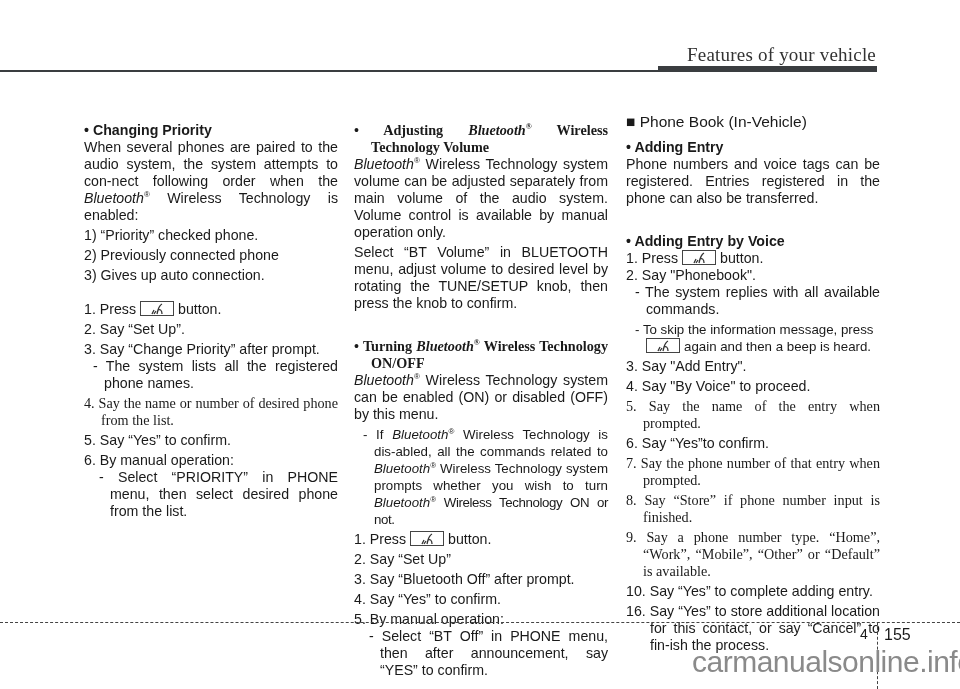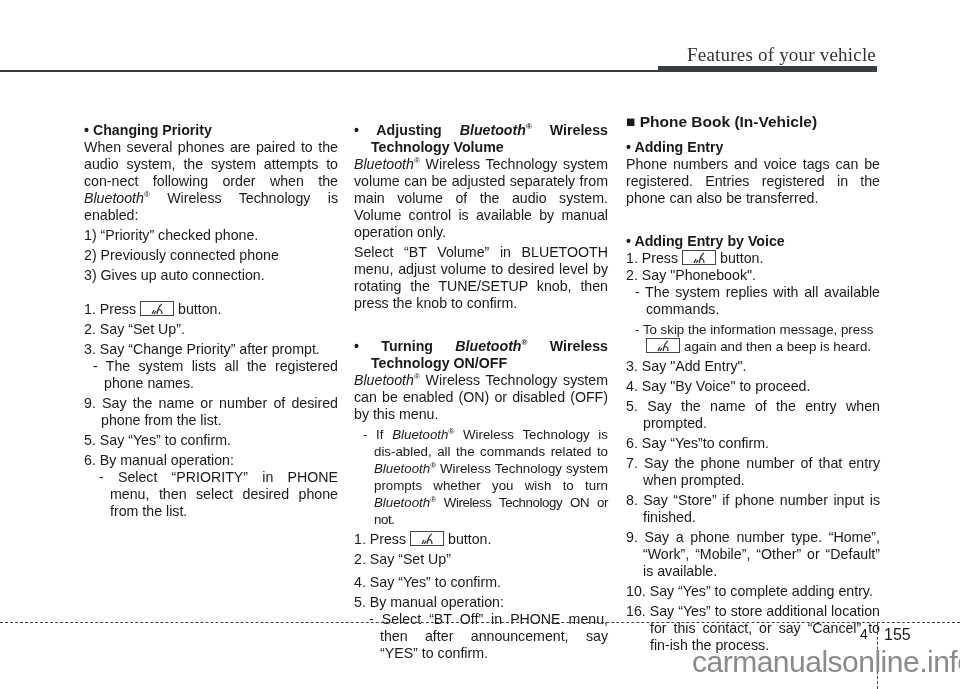"• Adjusting Bluetooth® Wireless" .ind { font-family: none -> Liberation Serif, serif }
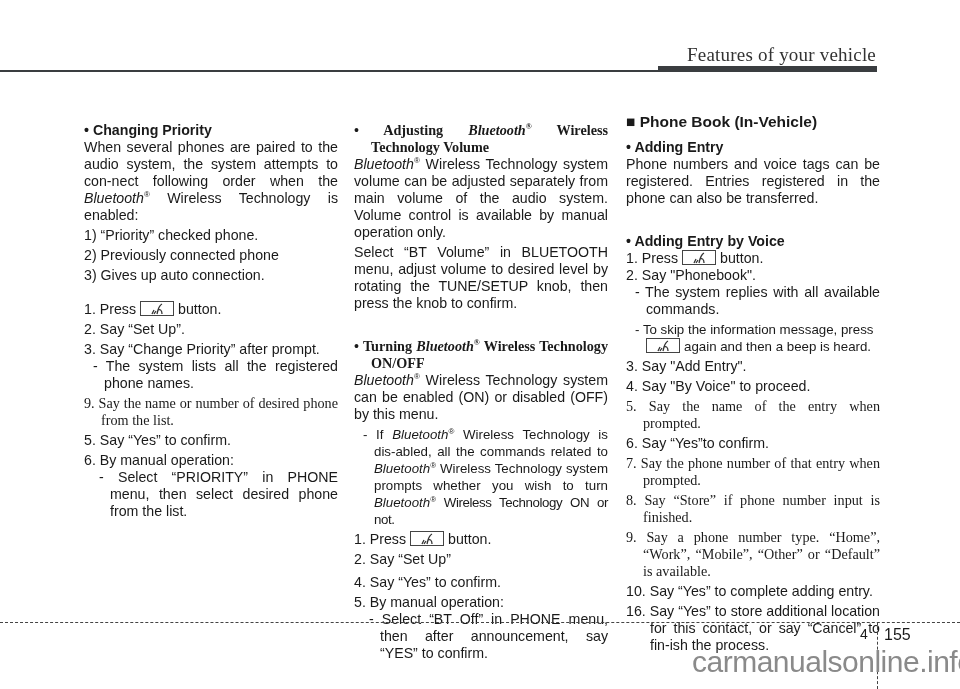"■ Phone Book (In-Vehicle)" .h-main { font-weight: bold -> normal }
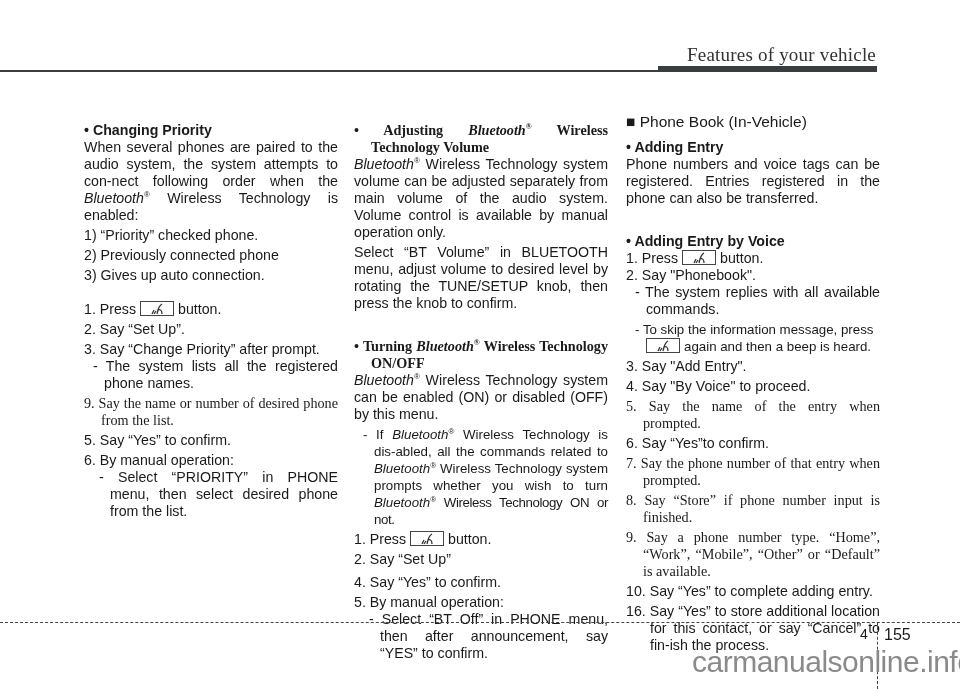"9. Say the name or" div.just { text: 9 -> 4 }
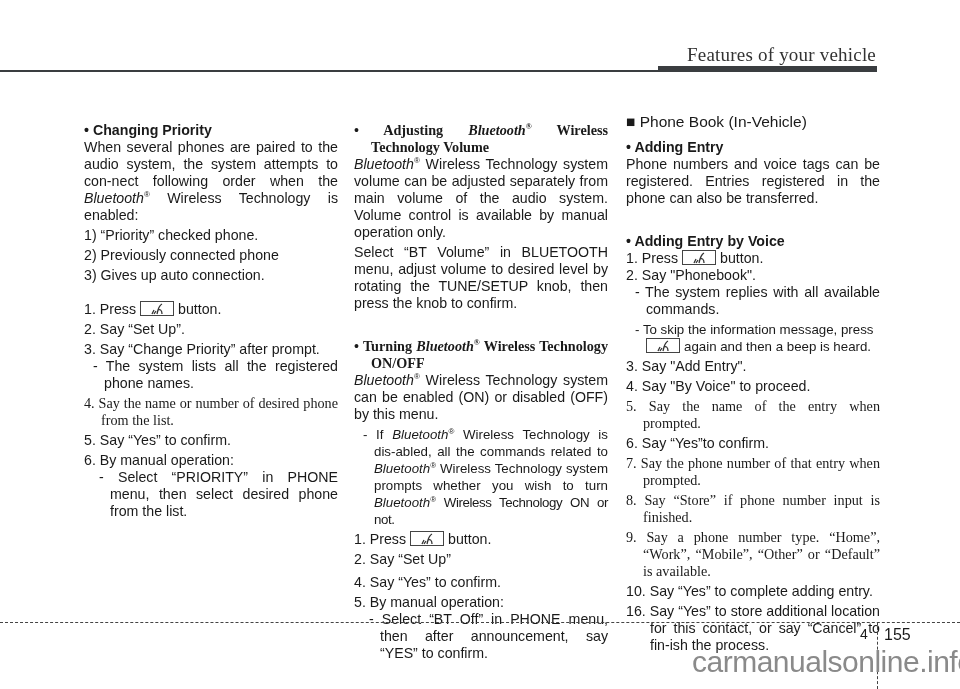"3. Say “Bluetooth Off” after" div { html: none -> <div>3. Say “Bluetooth Off” after prompt.</div> }
